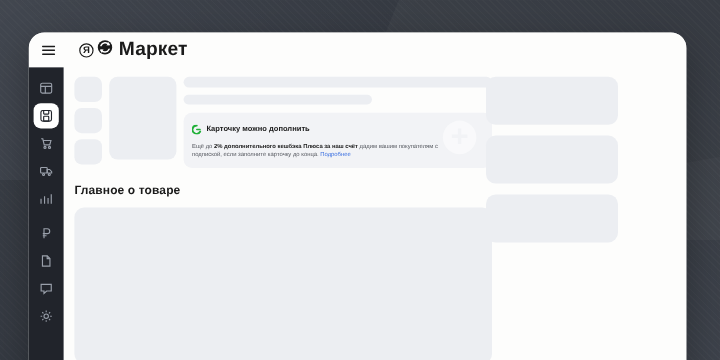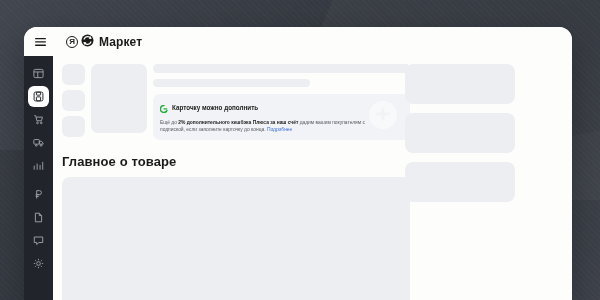"Маркет" .brand-text { font-size: 12px -> 16px }
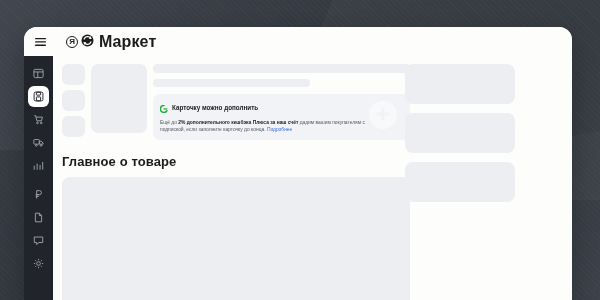"Главное о товаре" .section-title { font-size: 13px -> 10px }
